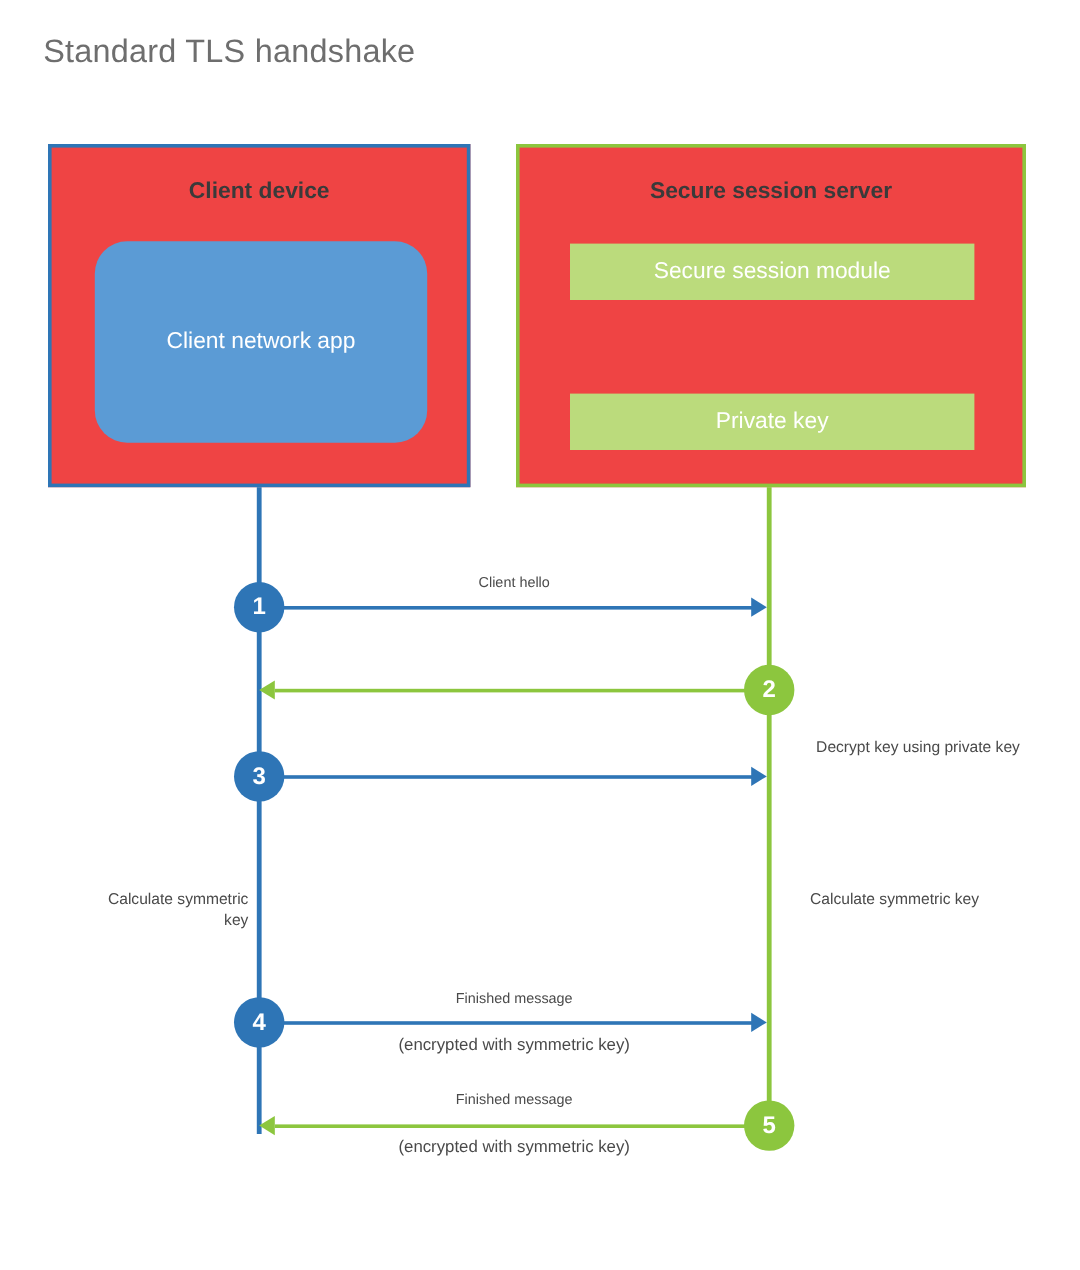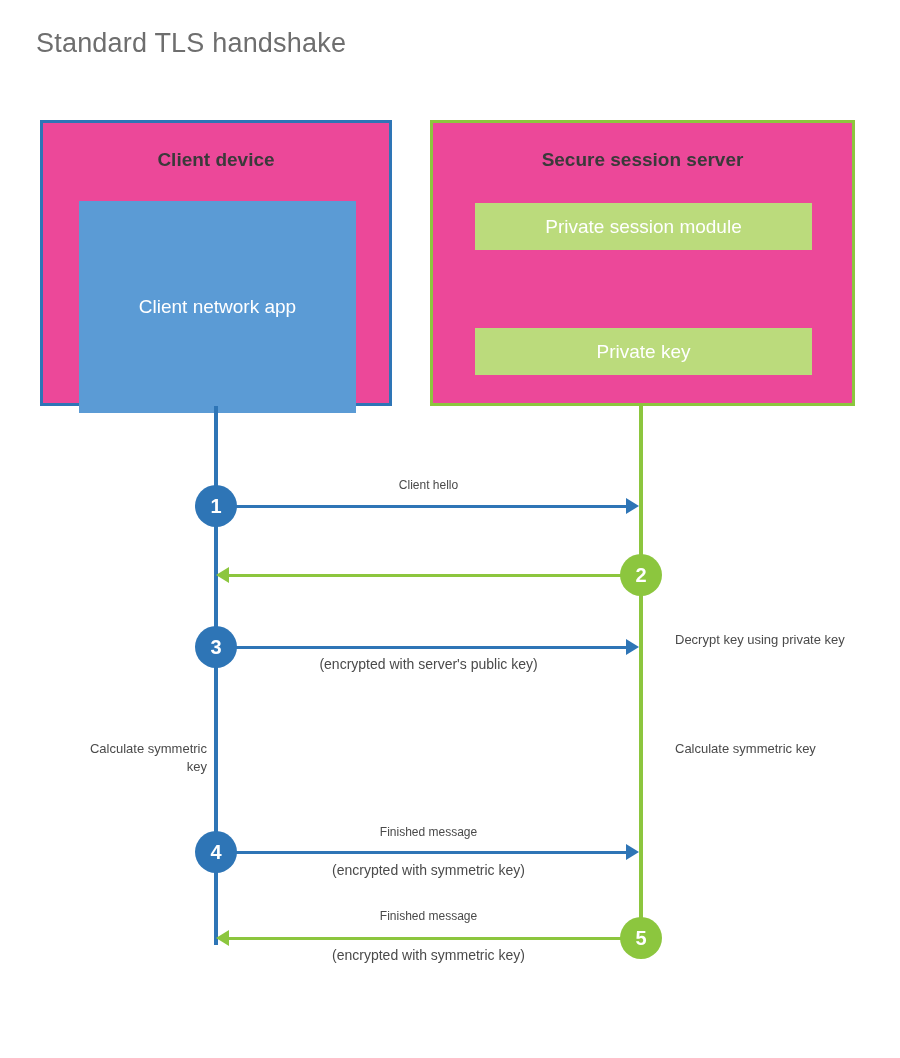"Client device" .party-box { background: #ec4899 -> #ef4444 }
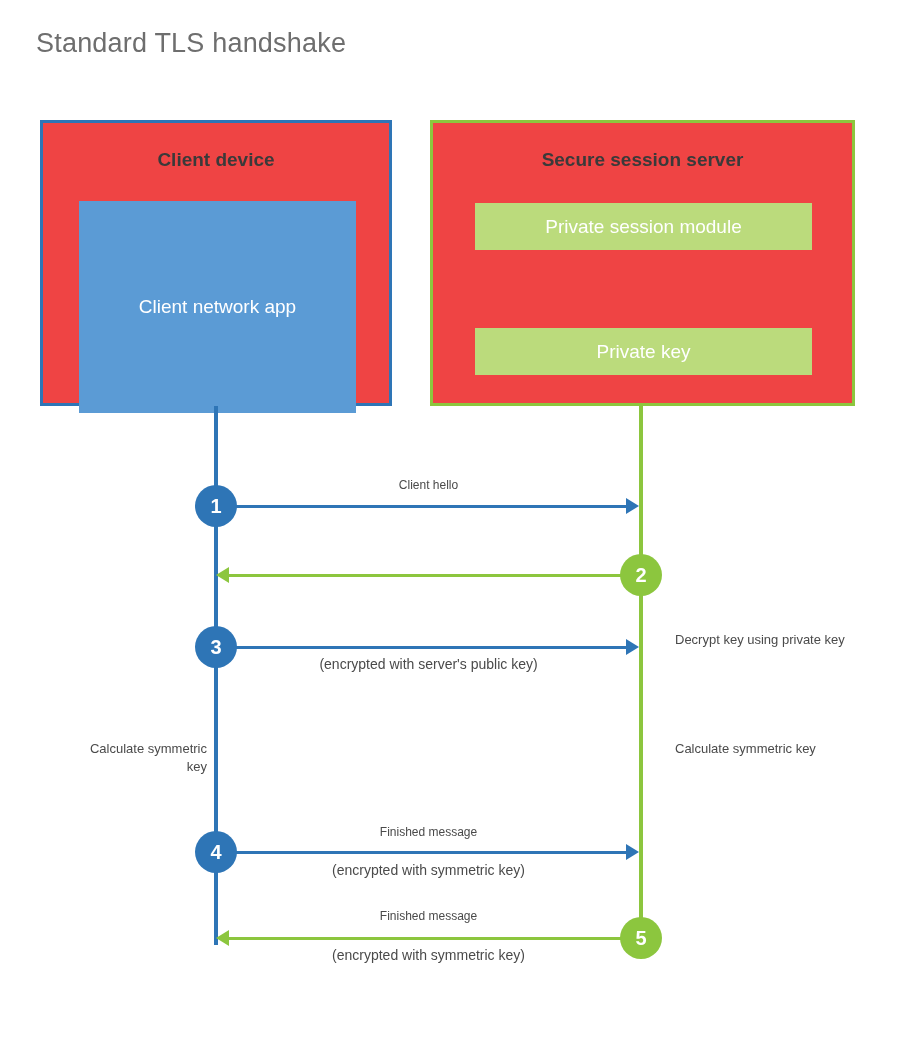"Private session module" div.server-bar { text: Private -> Secure }
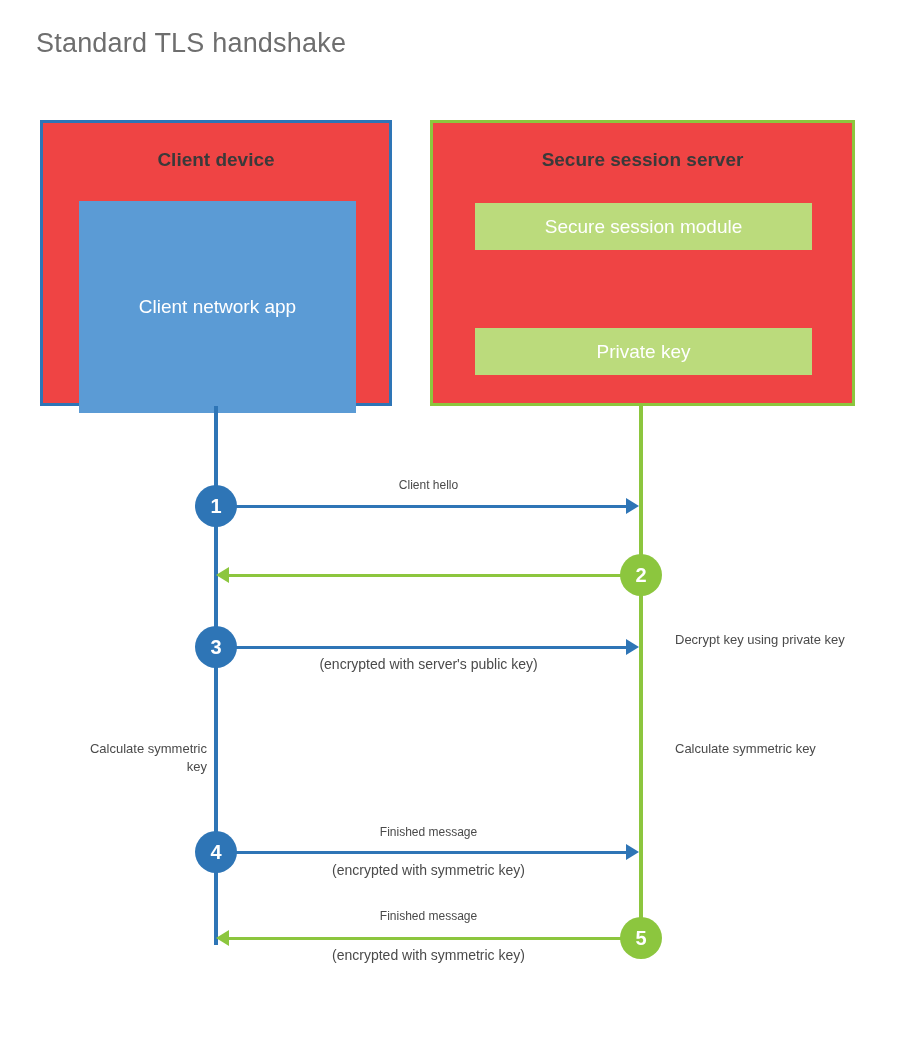"Client network app" .client-app-box { border-radius: none -> 27px; height: 212px -> 168px }
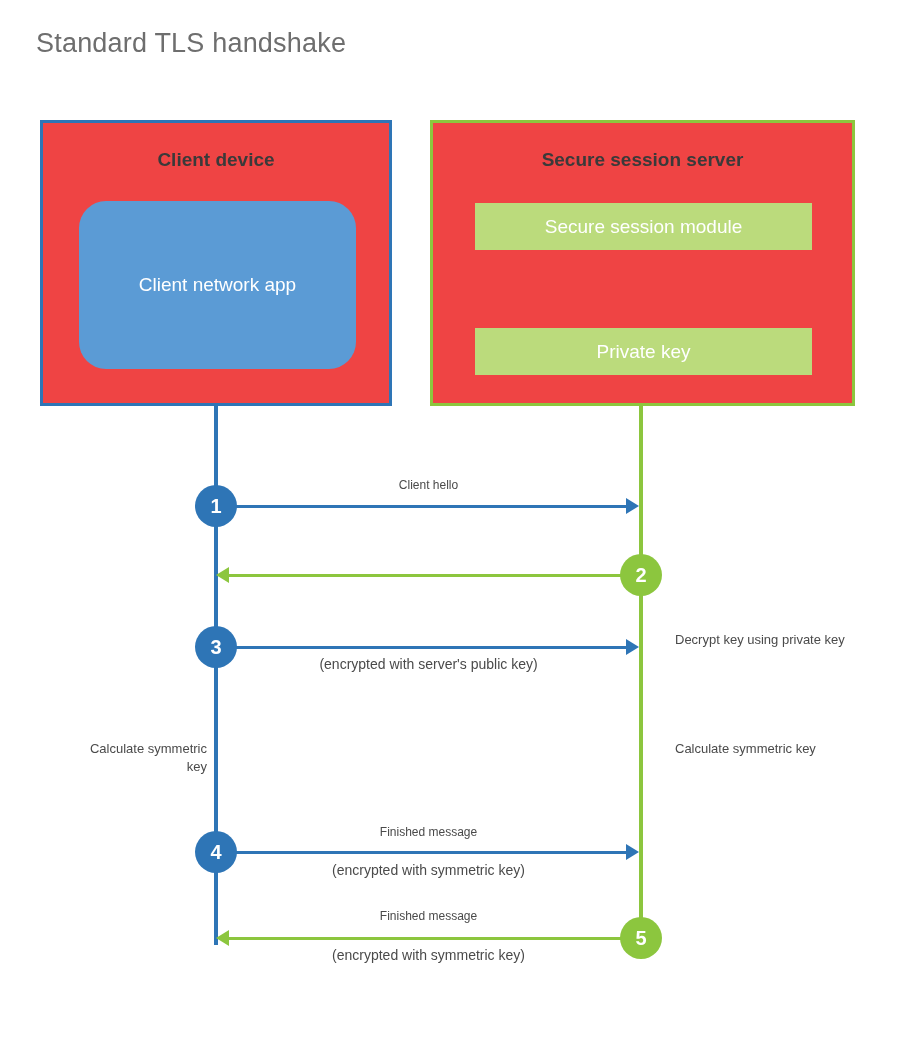"Decrypt key using private key" div.side-note { text-align: none -> center; top: 631px -> 614px }
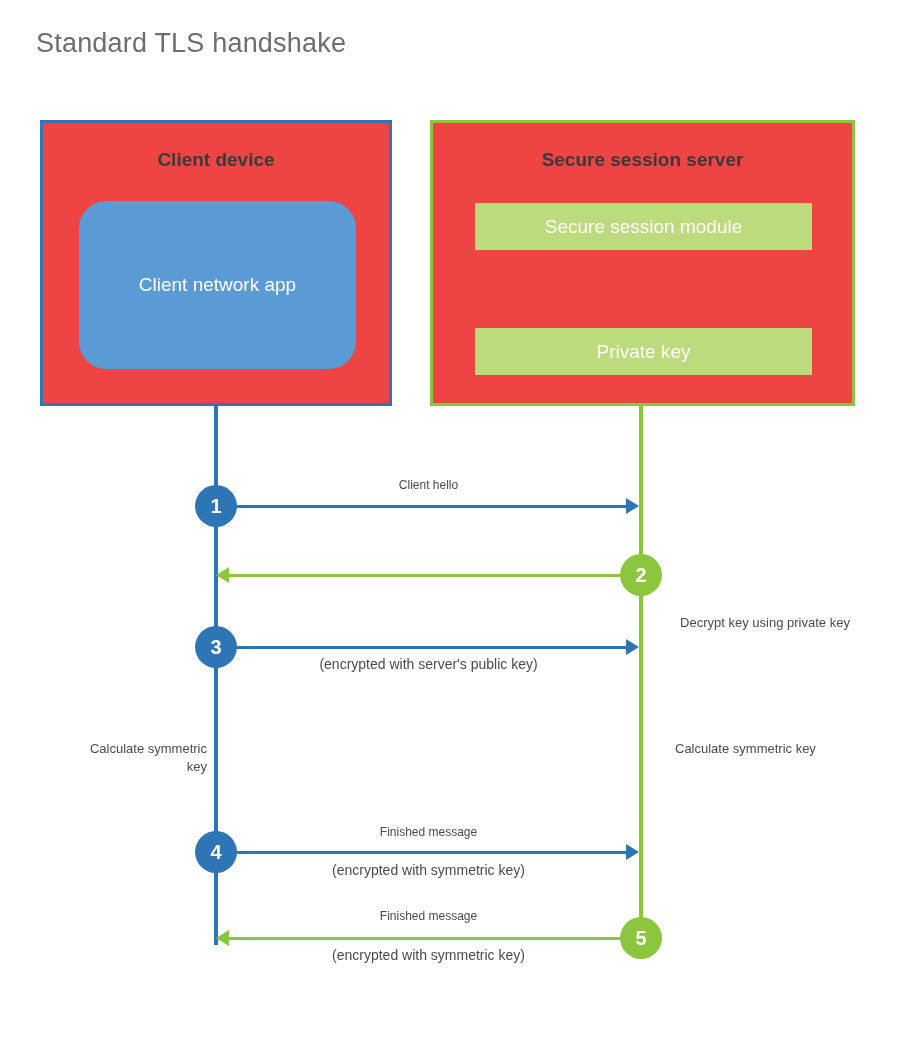"(encrypted with server's public key)" div.msg-sublabel { html: <div>(encrypted with server's public key)</div> -> none }
